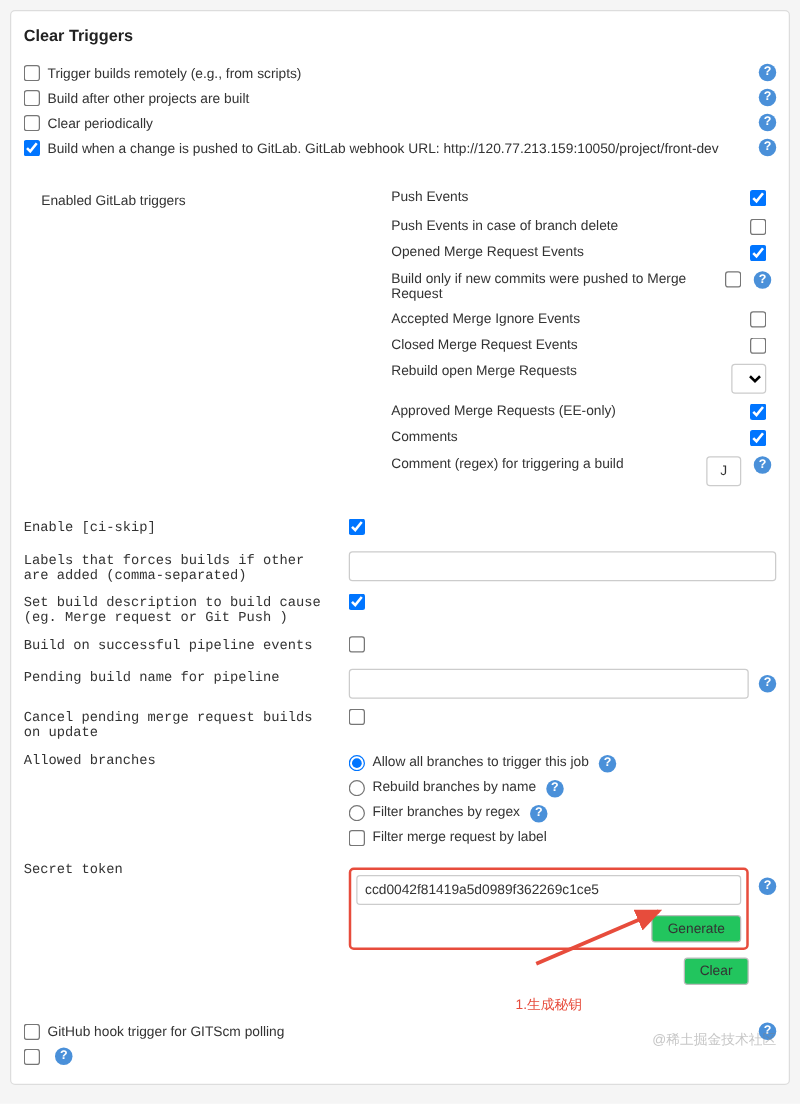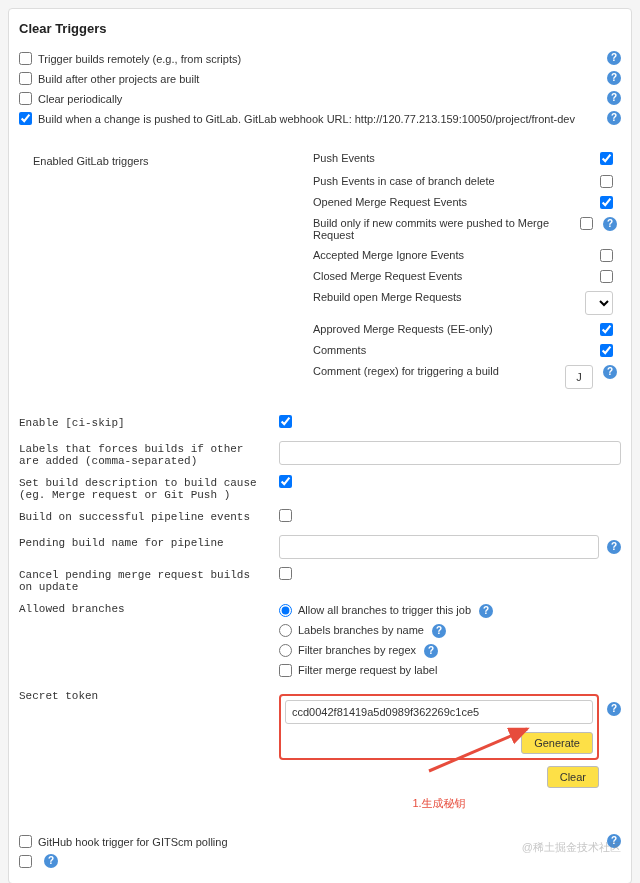"Labels branches by name" span { text: Labels -> Rebuild }
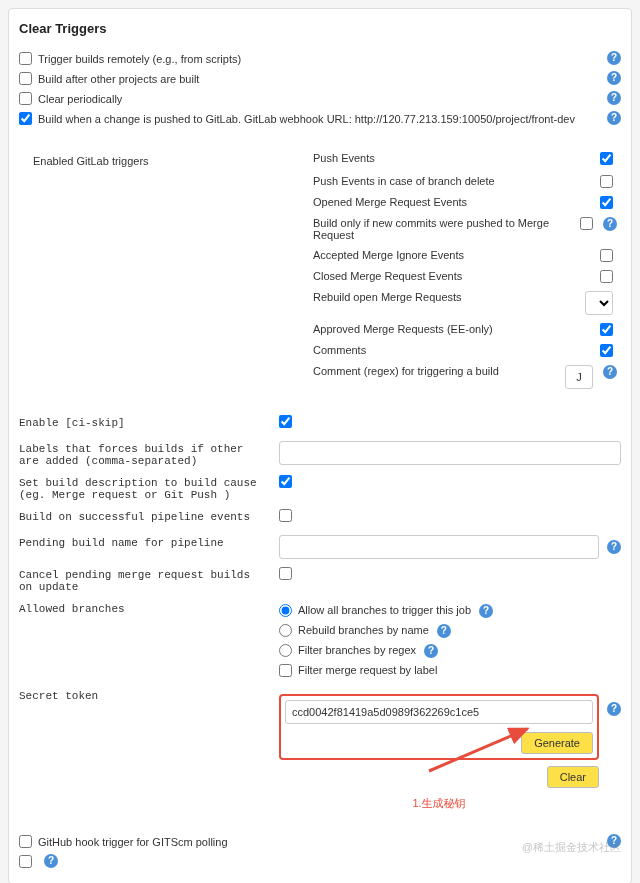"Generate" .btn { background: #fde047 -> #22c55e }
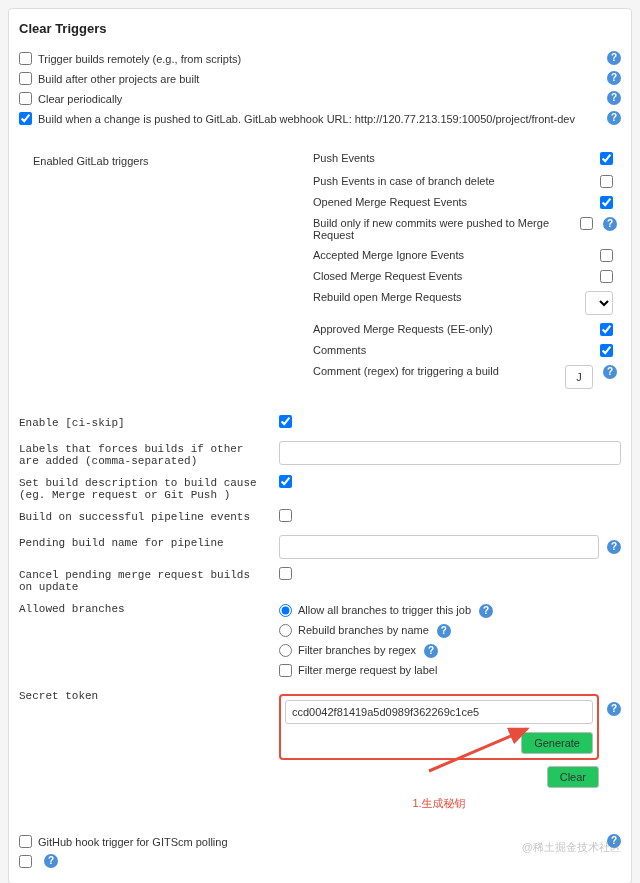"GitHub hook trigger for GITScm" div.row { margin-top: 16px -> 0 }
